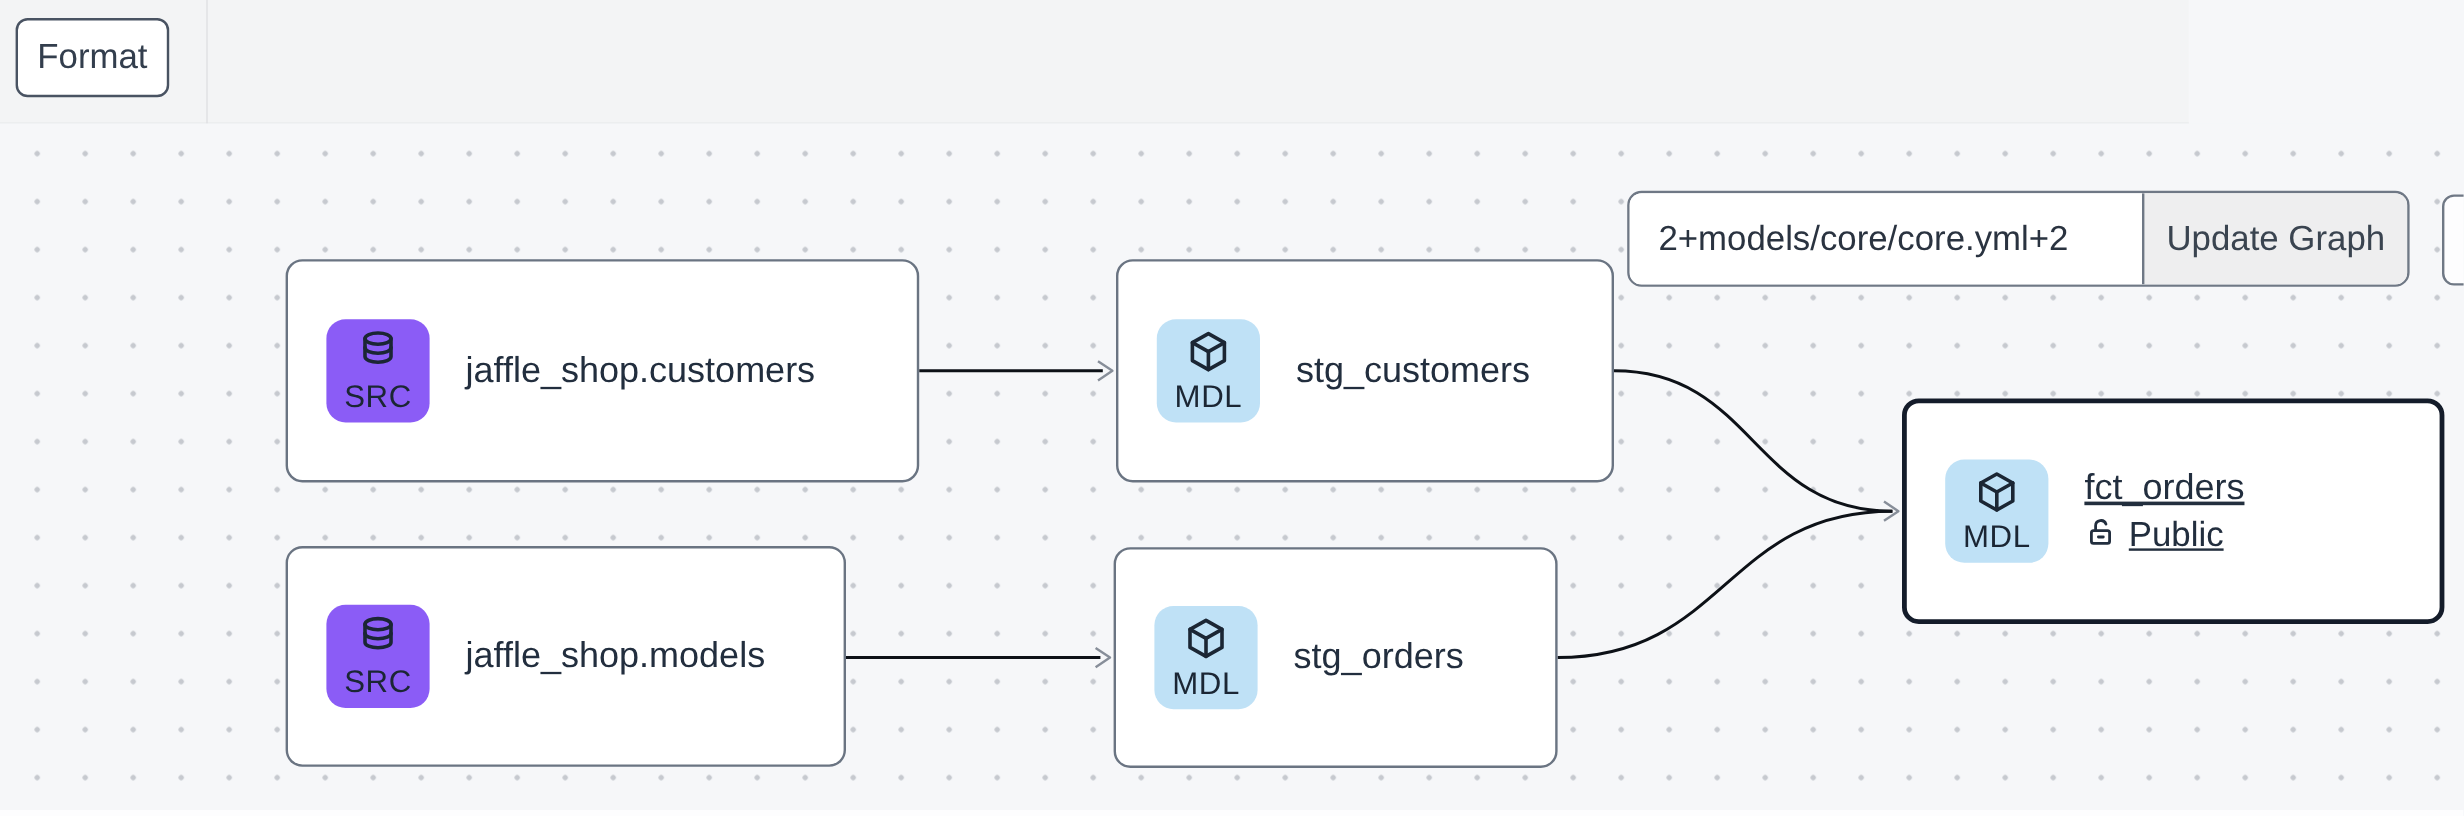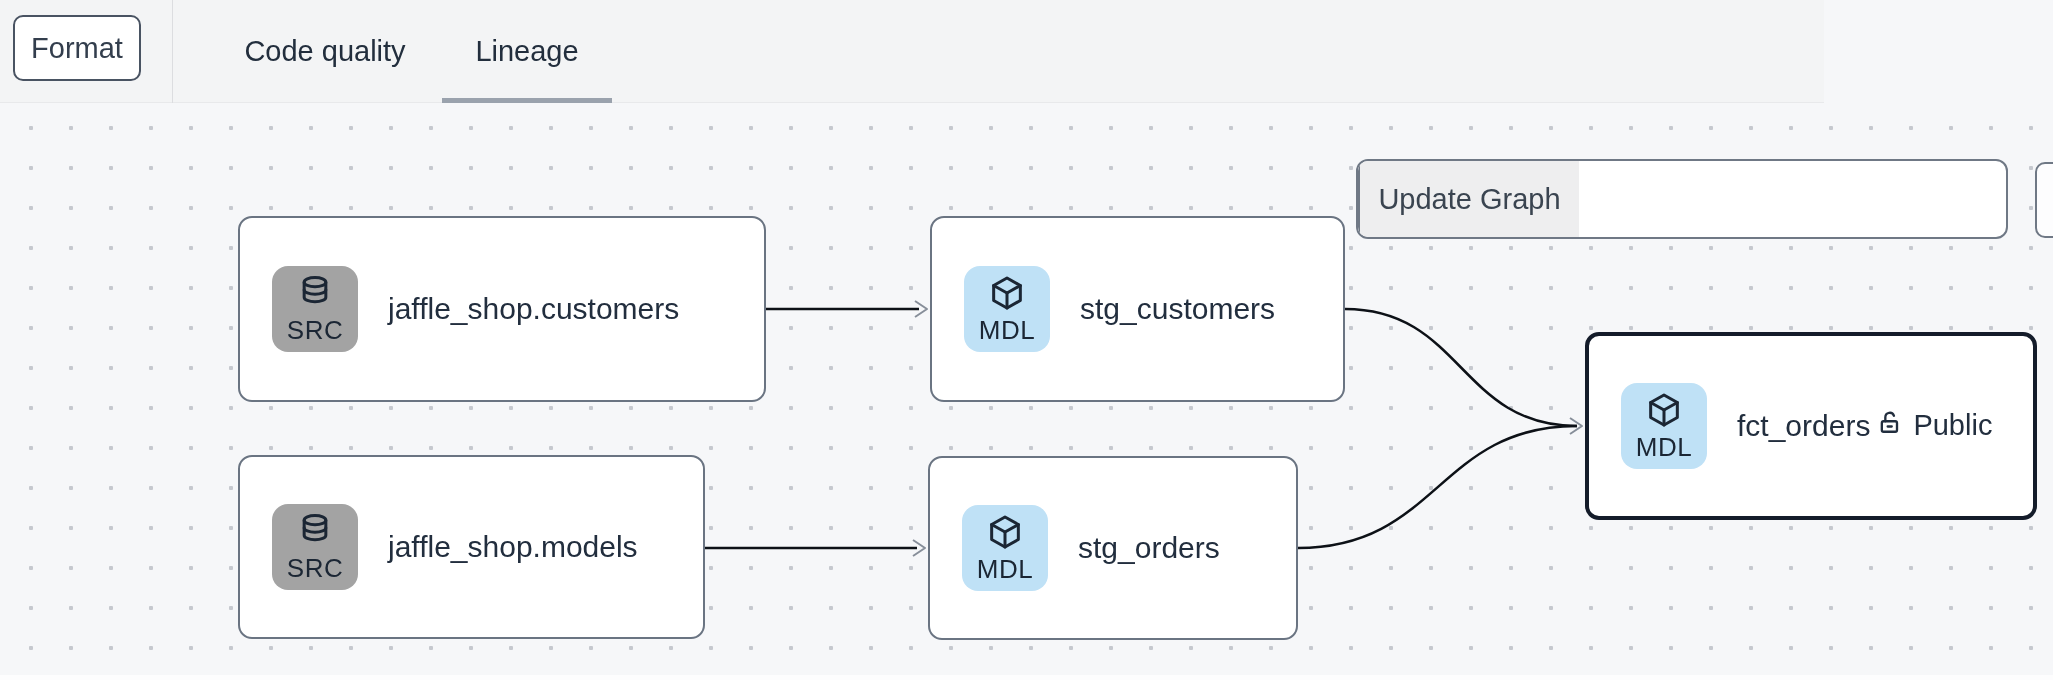"Code quality" div.tab { html: <div> <span>Code quality</span> </div> -> none }
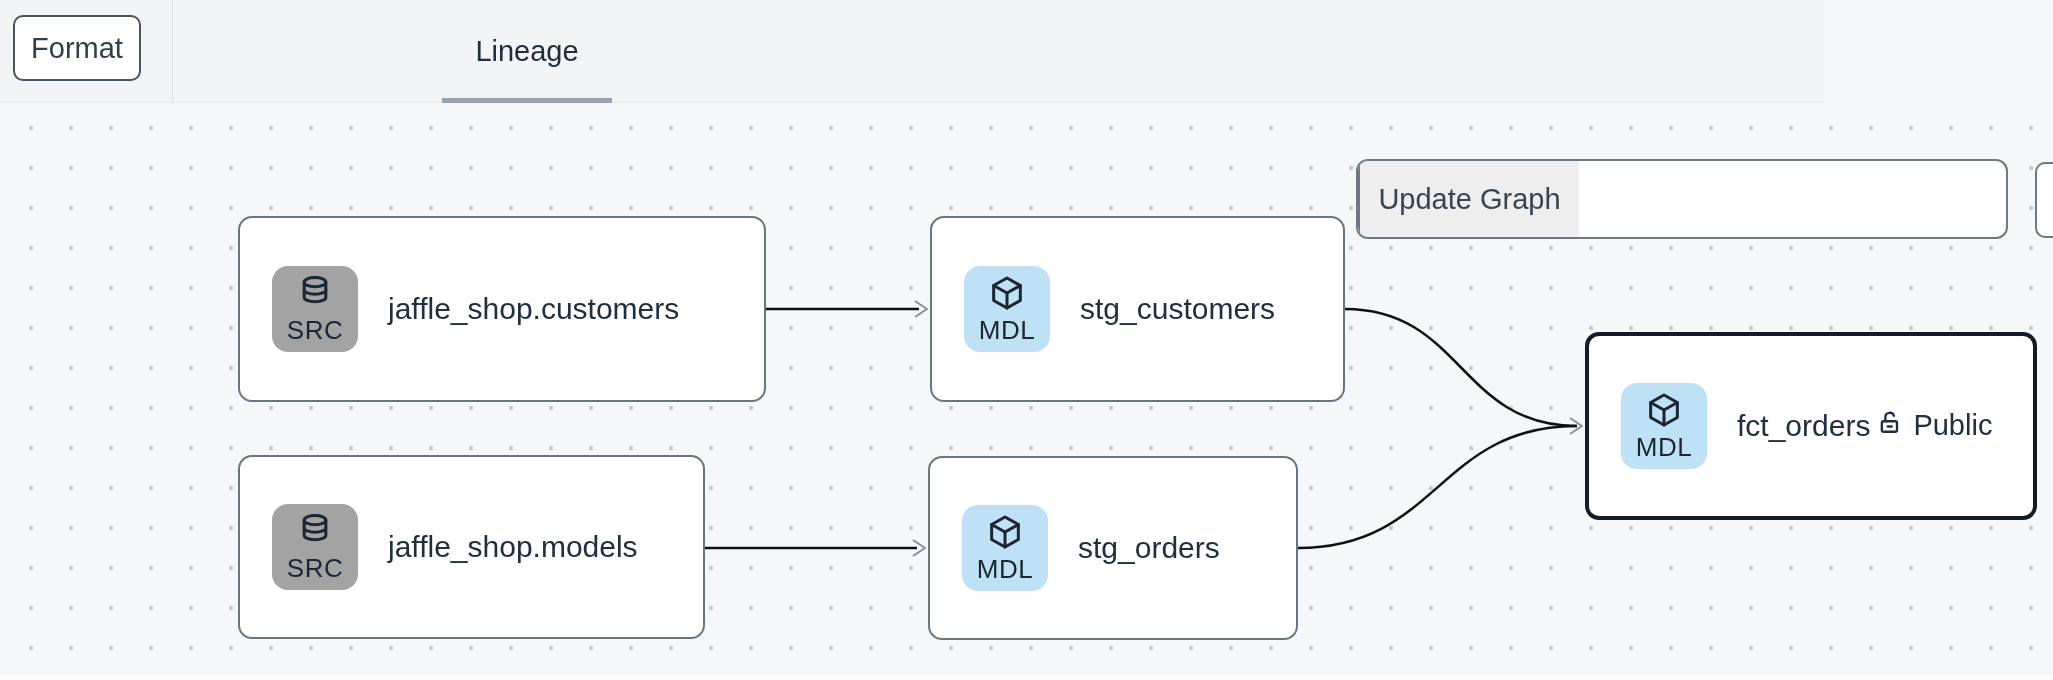"Lineage" div.tab { html: <div> <span>Lineage</span> <div></div> </div> -> none }
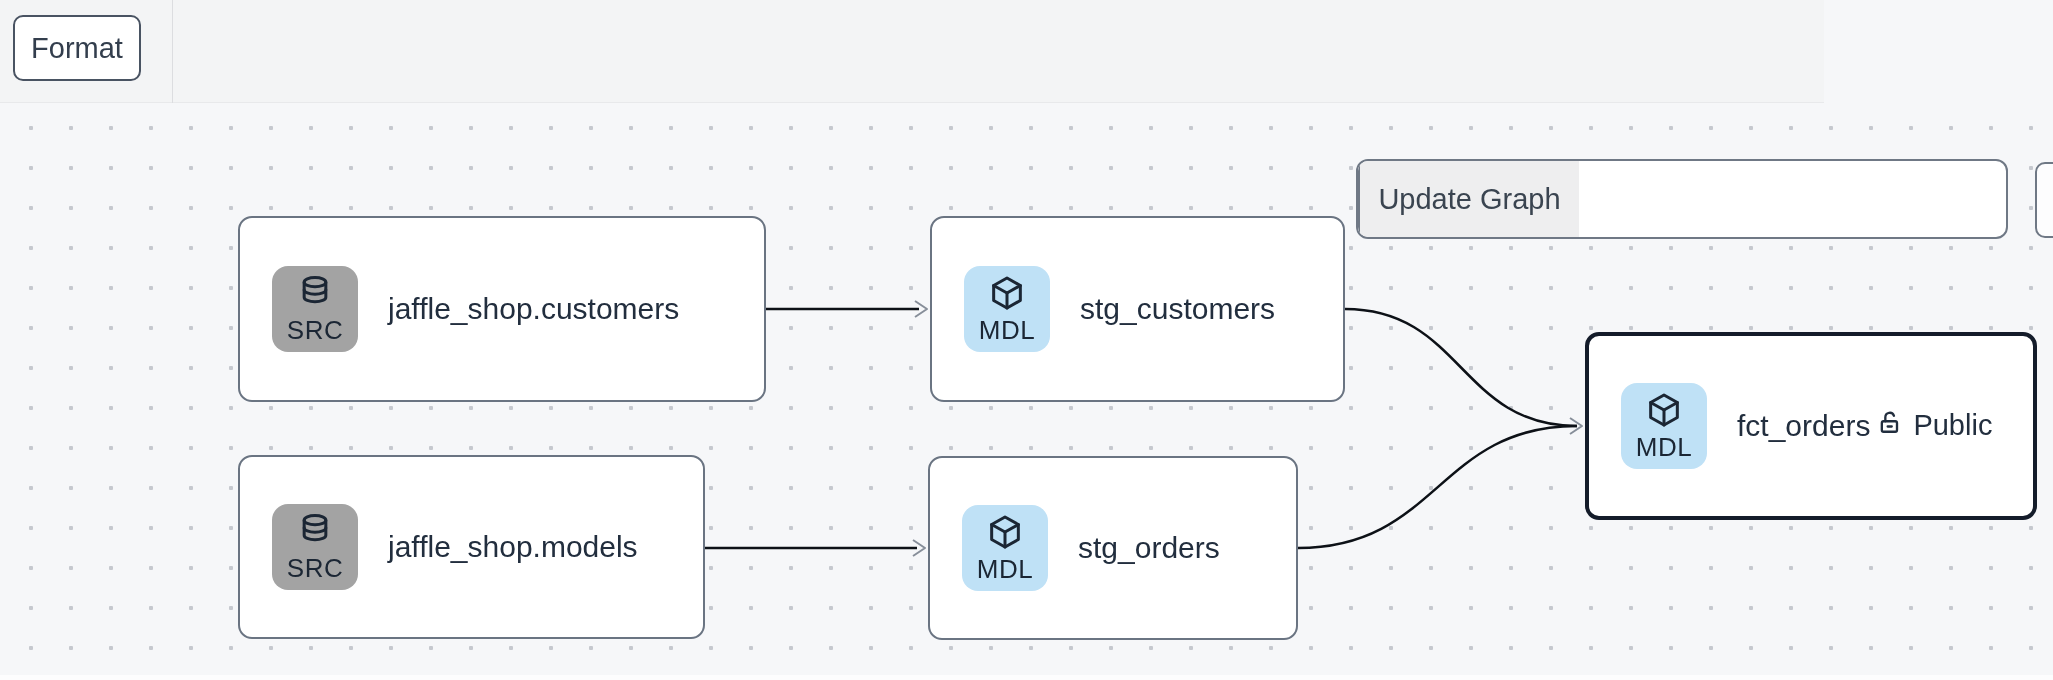"2+models/core/core.yml+2" input.selector-input { html: none -> <input> }
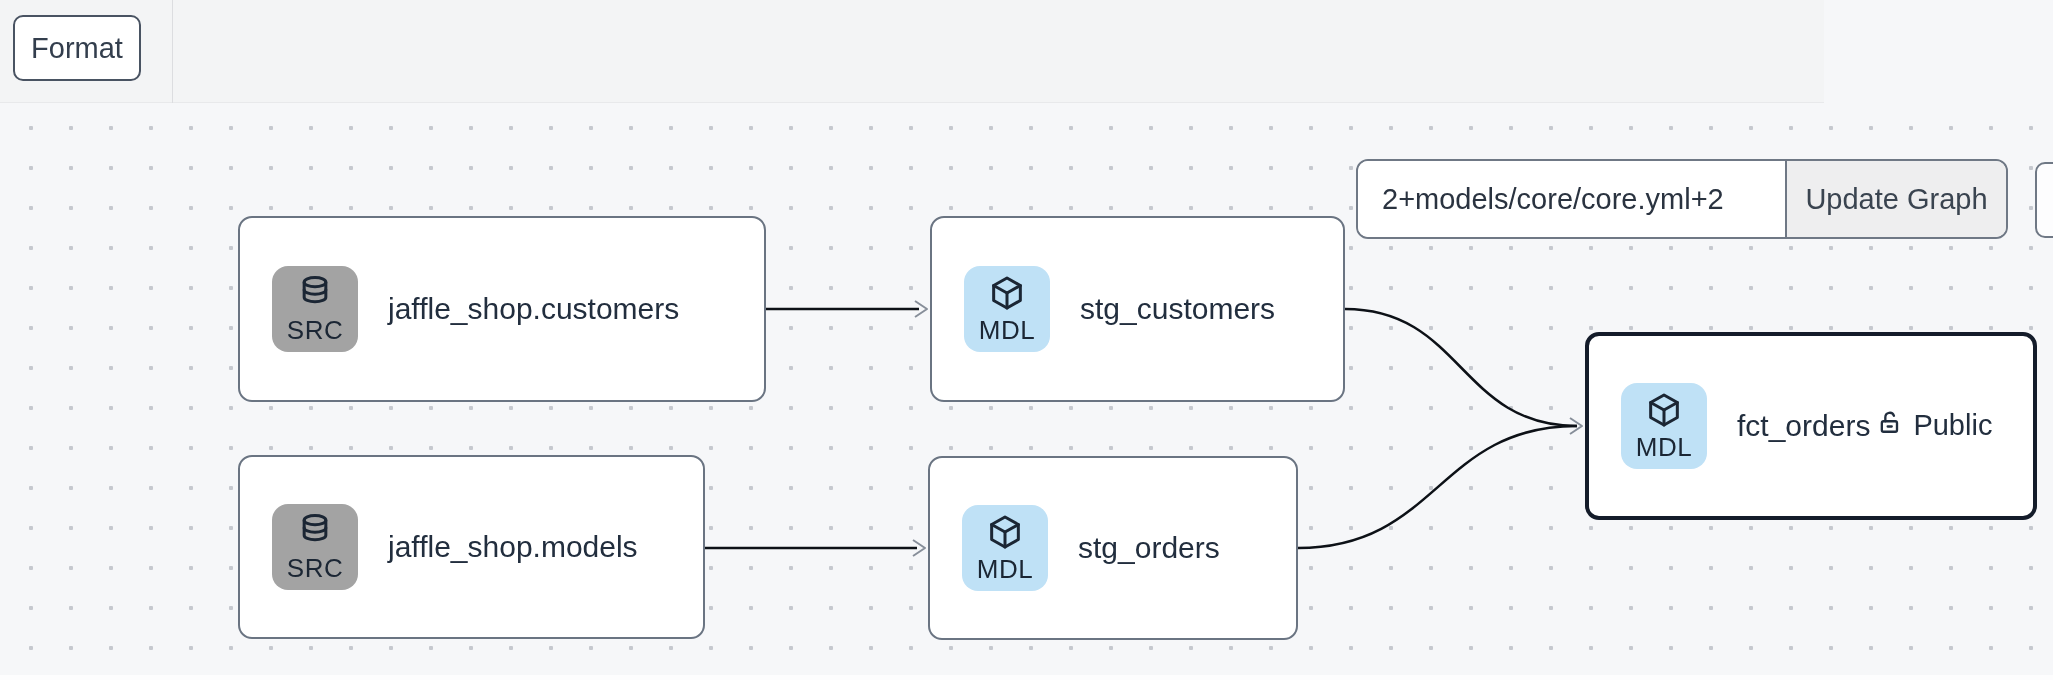"SRC" .node-icon.src { background: #a3a3a3 -> #8b5cf6 }
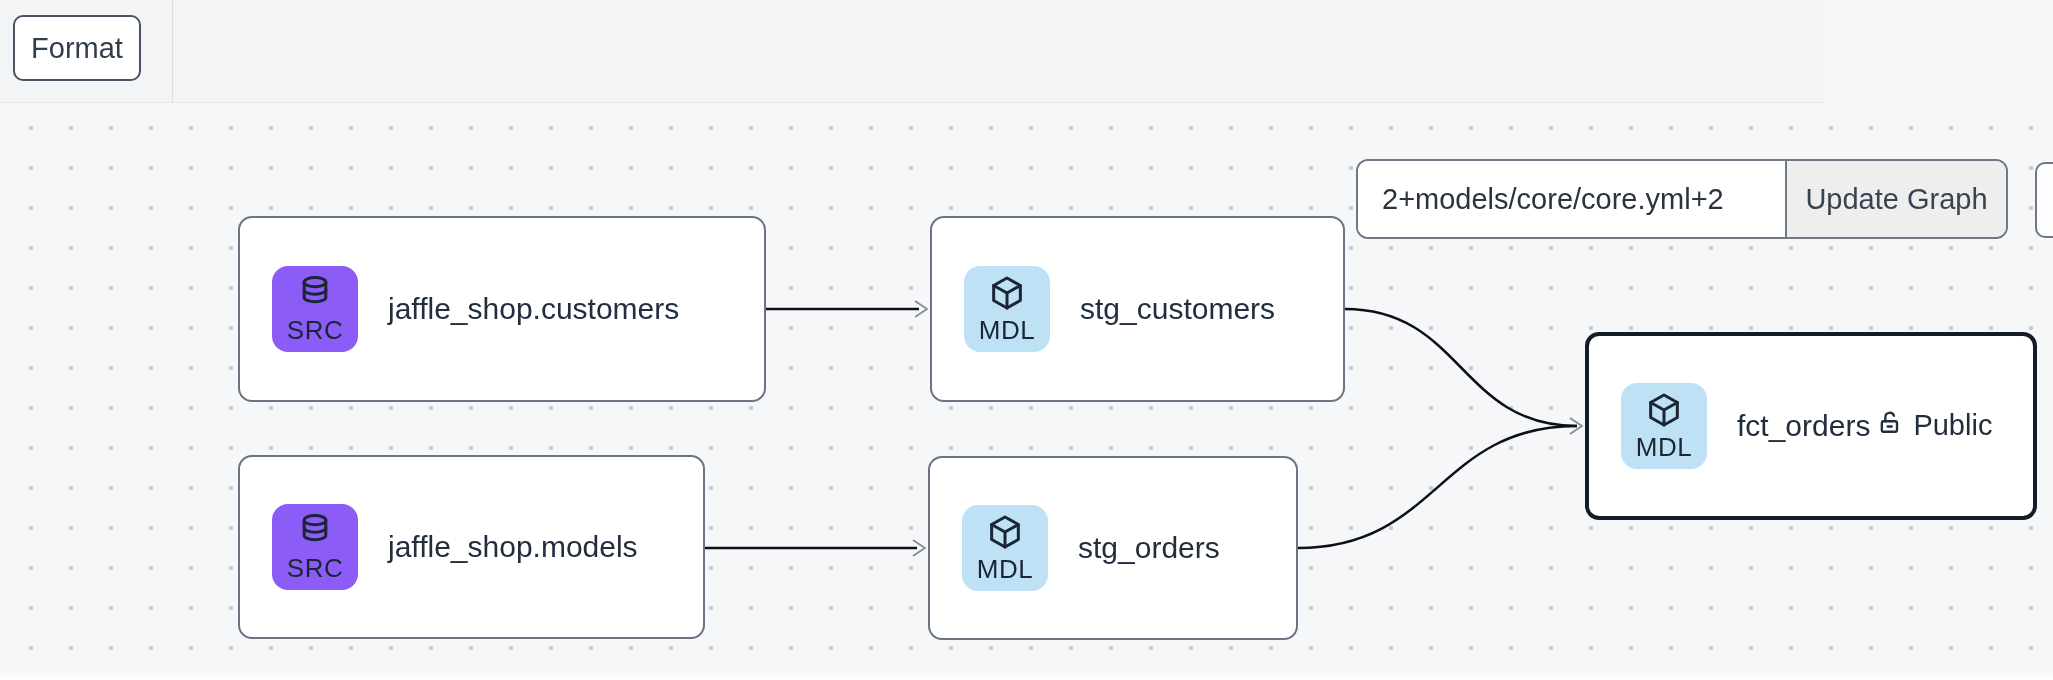"fct_orders" .node-text-col { flex-direction: row -> column; text-decoration: none -> underline }
